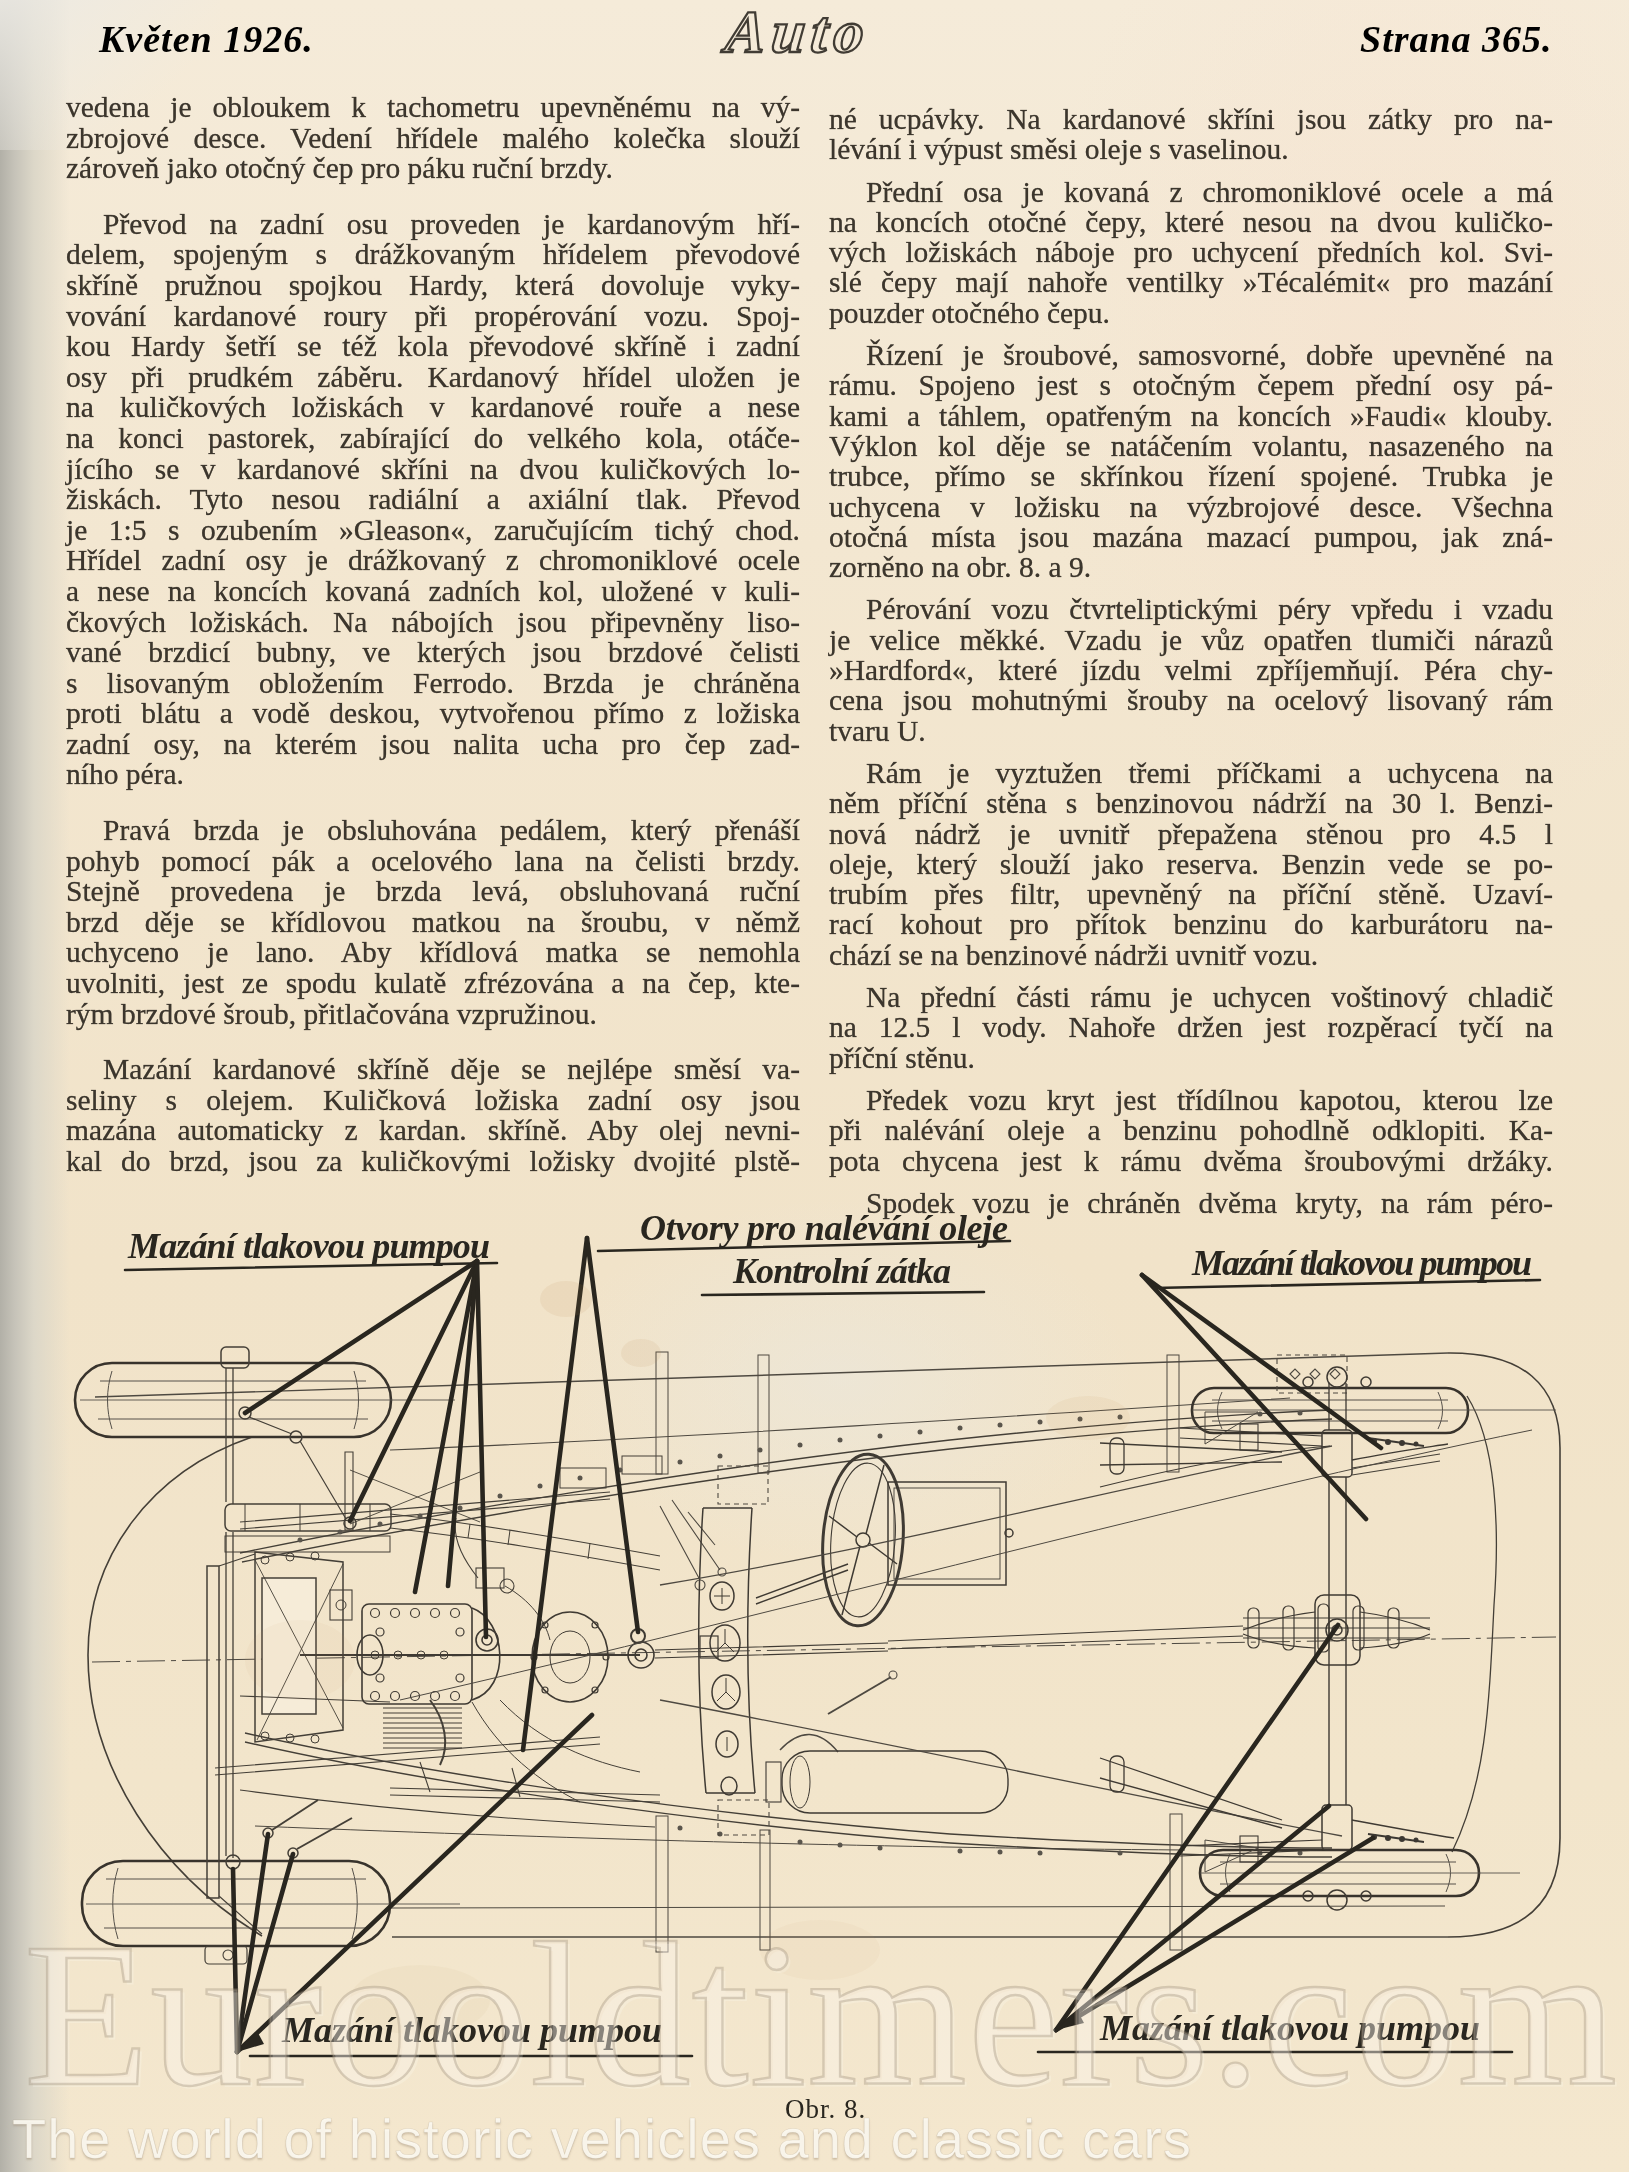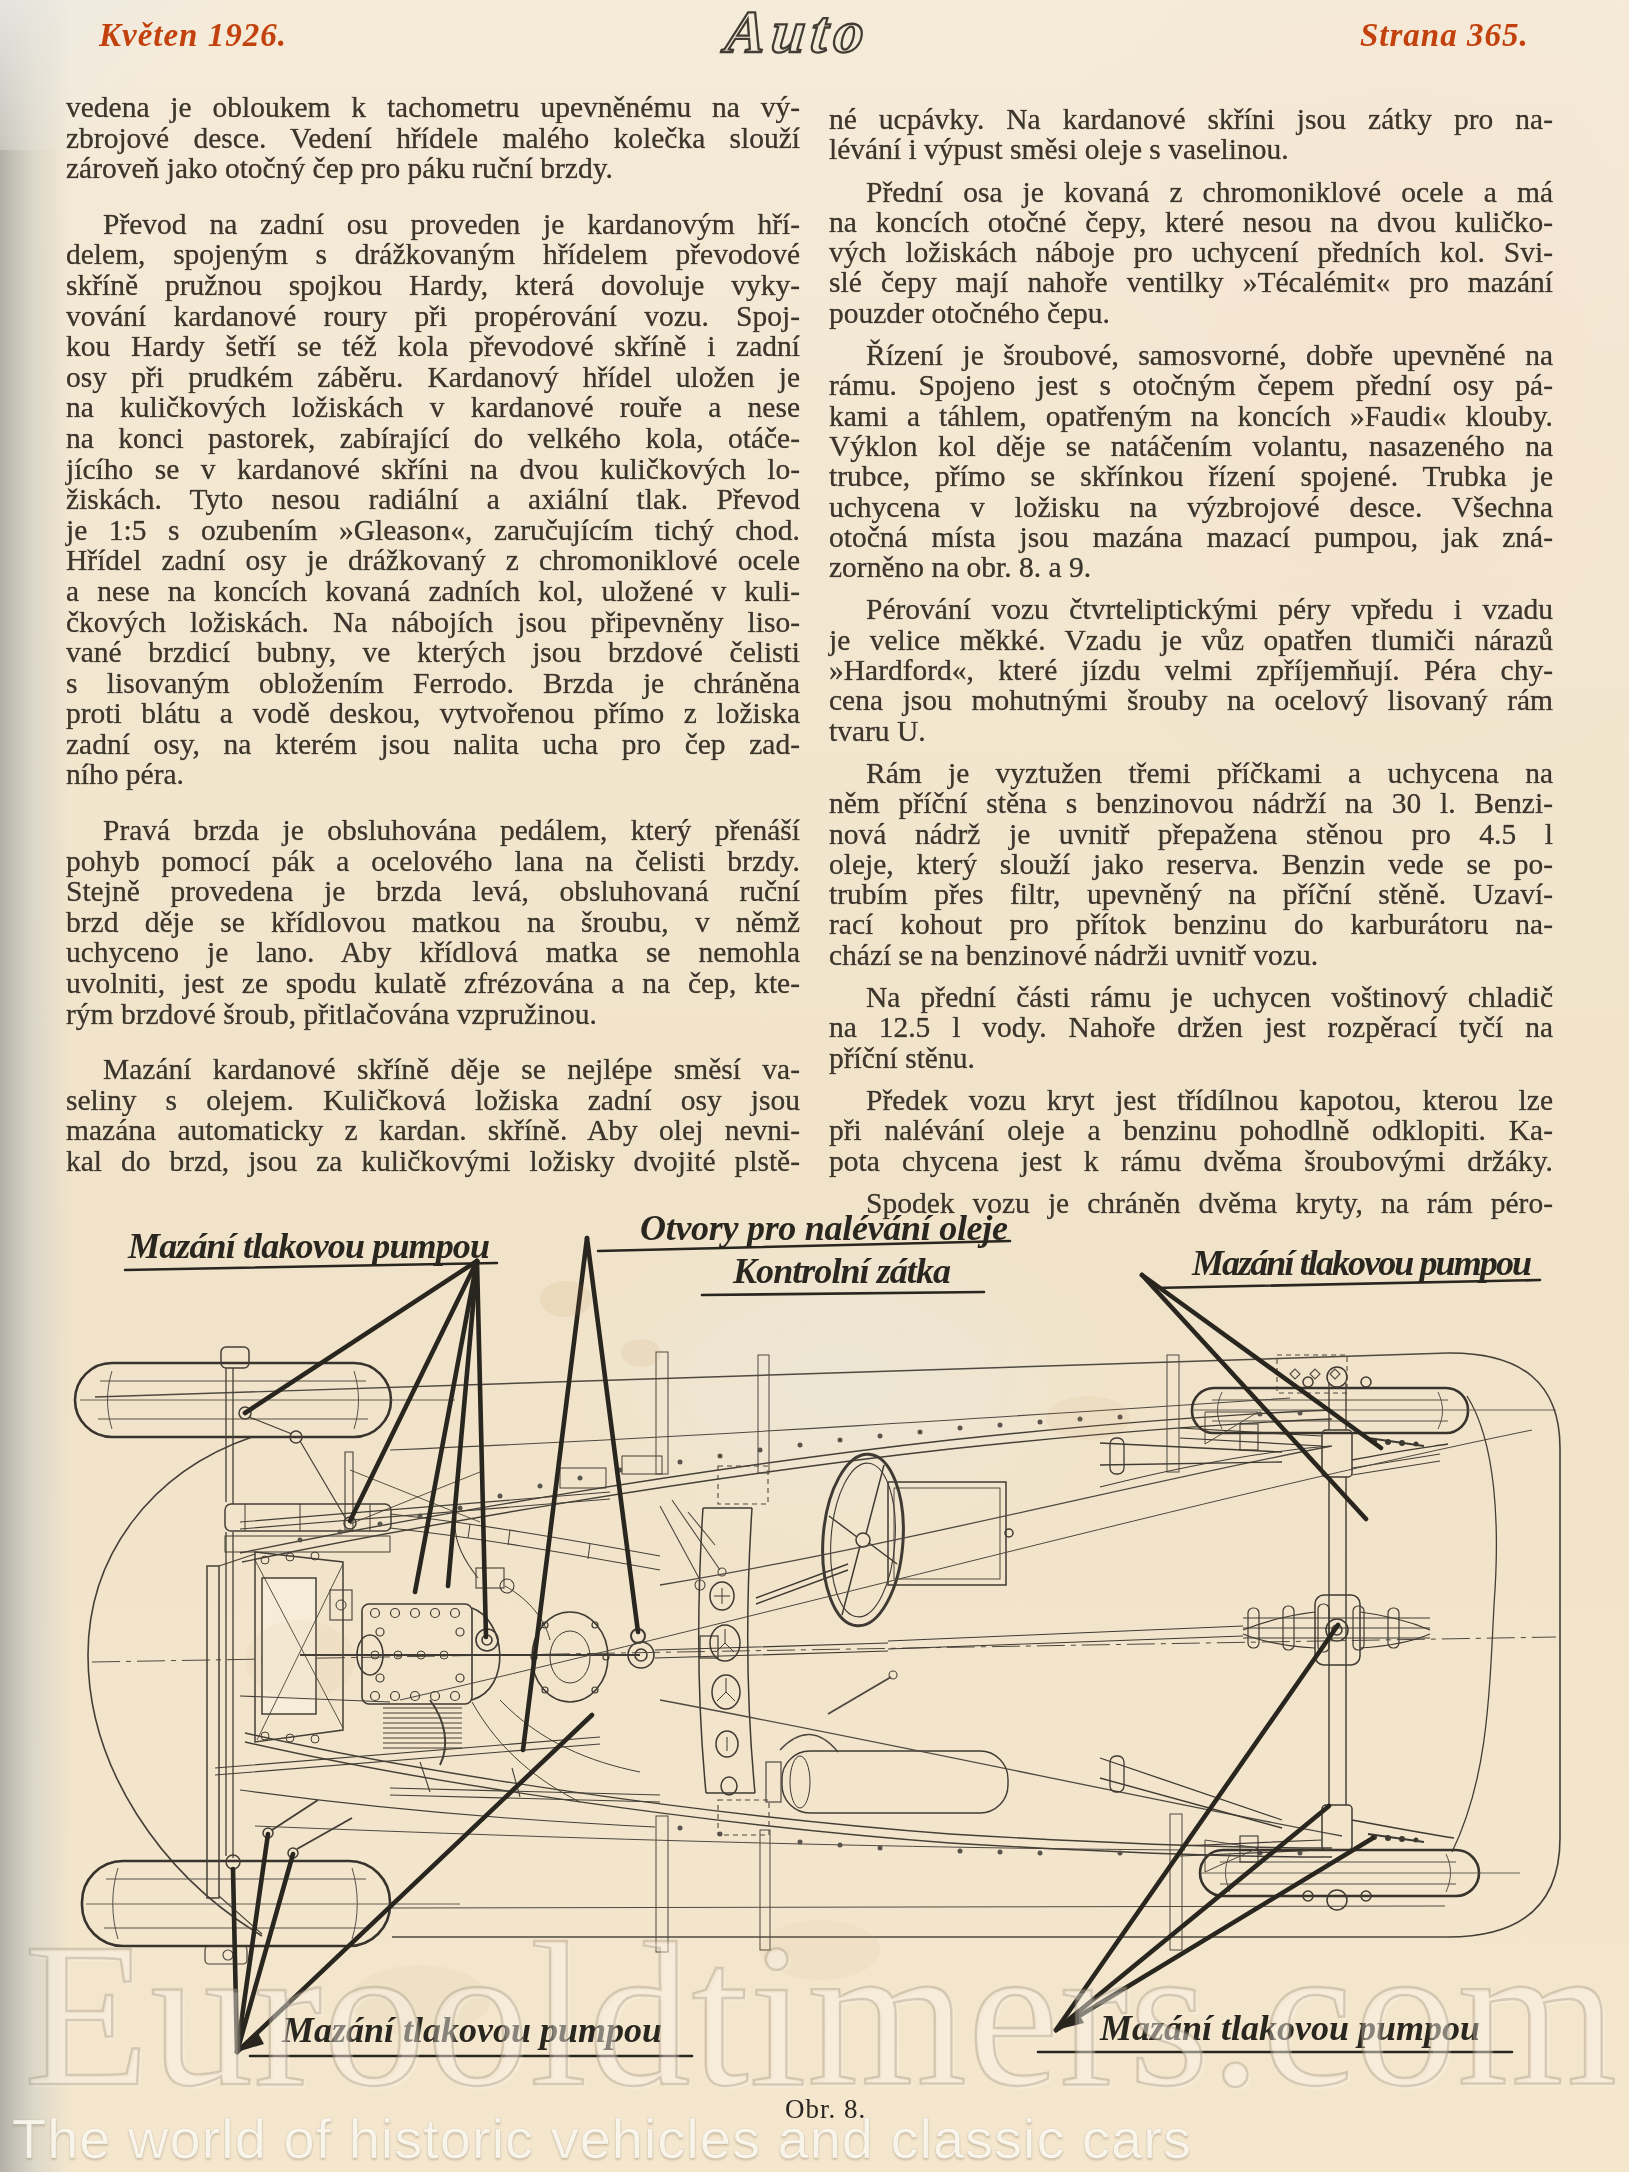"Květen 1926." .hdr { color: #c2410c -> #000000; font-size: 33px -> 38px }
